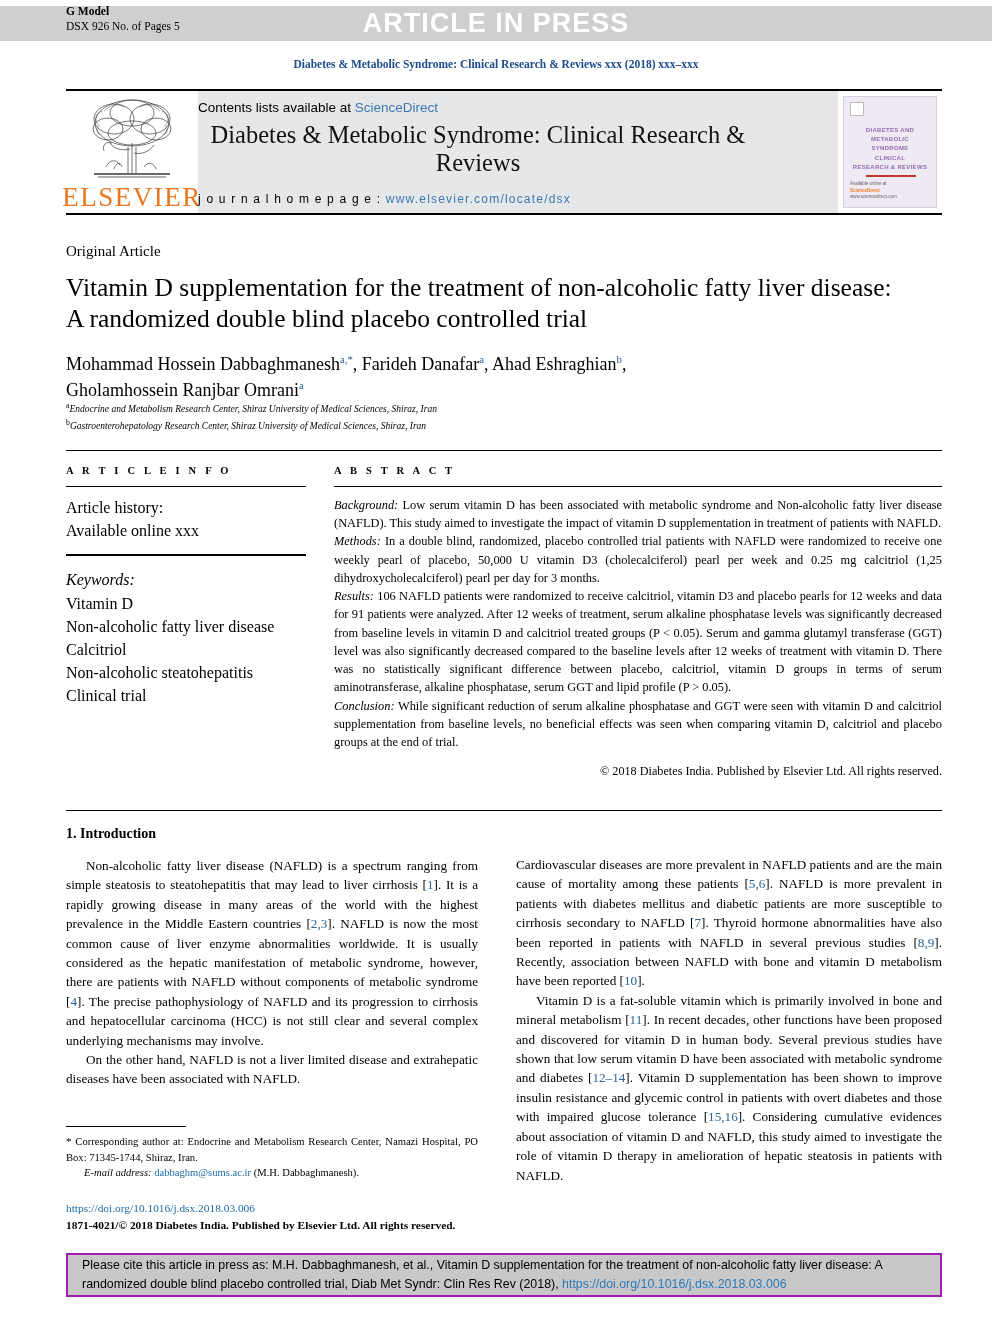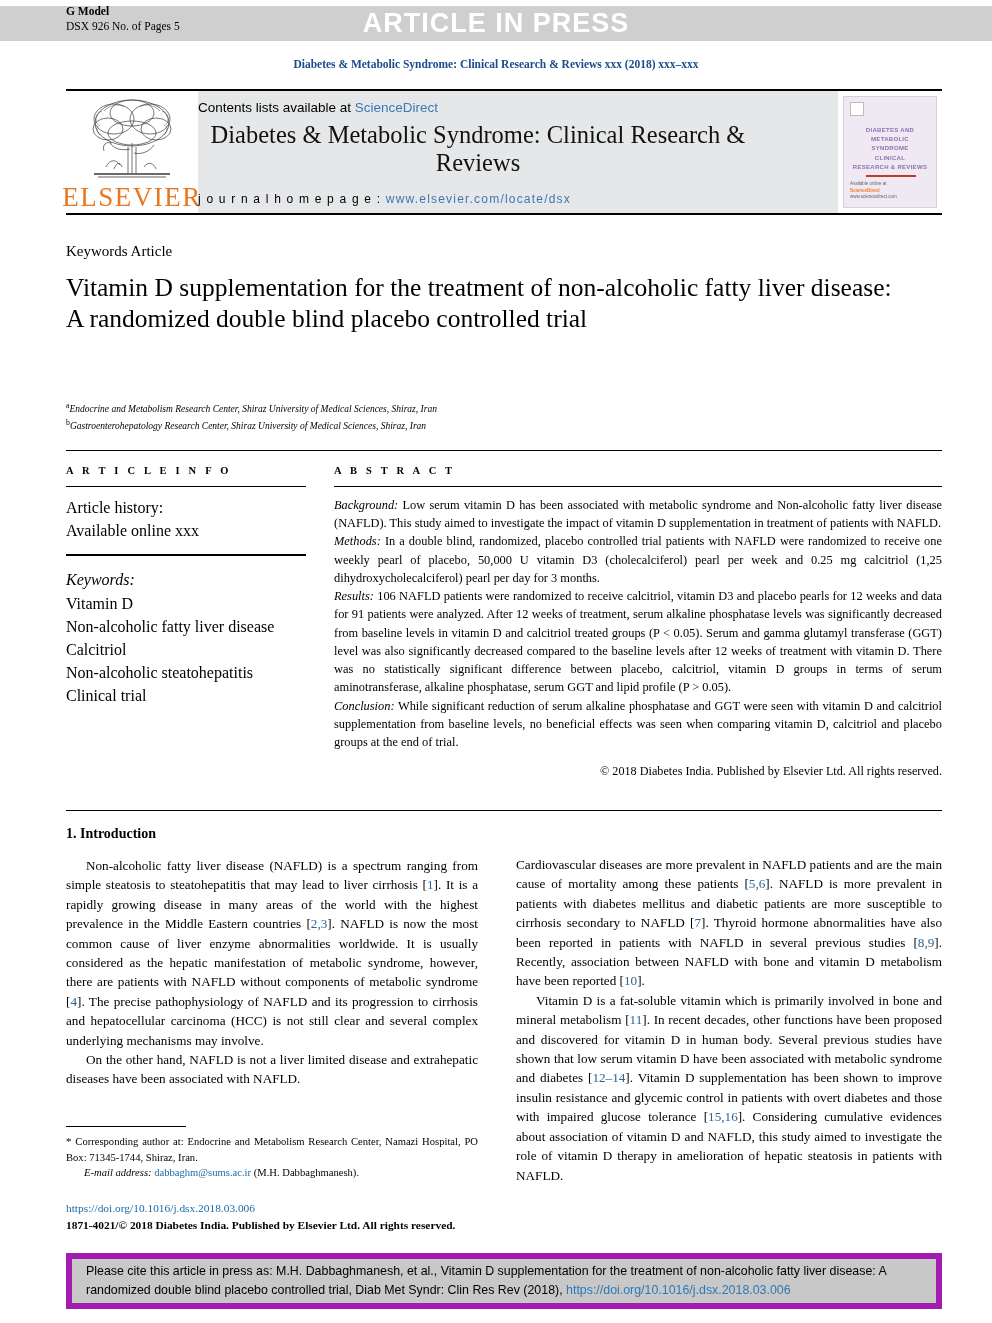"Keywords Article" div.art-type { text: Keywords -> Original }
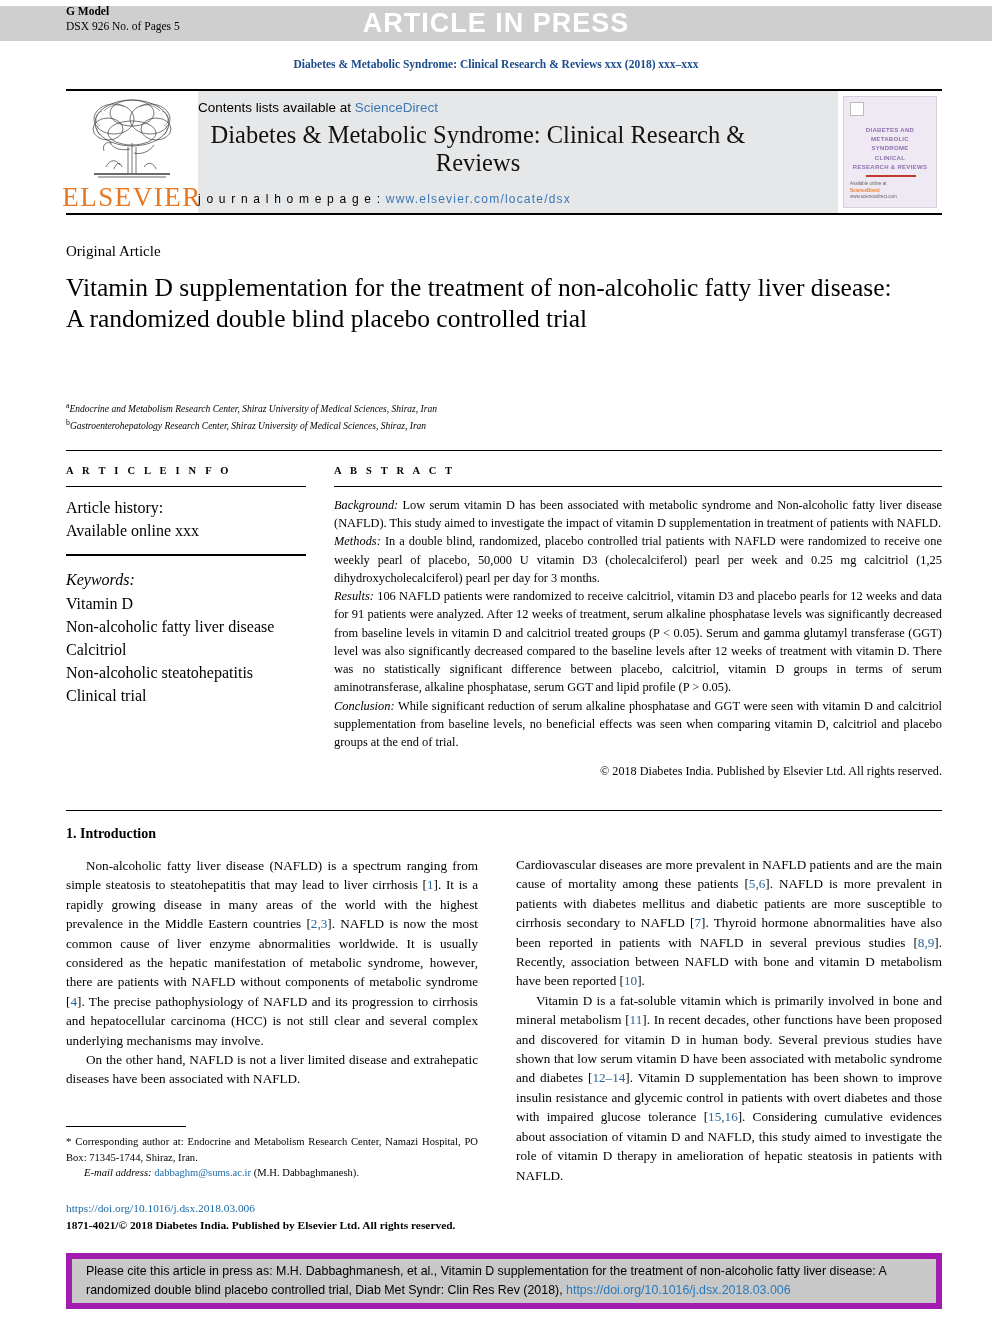"Mohammad Hossein Dabbaghmanesha,*," div.authors { html: none -> <div> <span>Mohammad Hossein Dabbaghmanesh</span><sup>a,*</sup><span>, Farideh Danafar</span><sup>a</sup><span>, Ahad Eshraghian</span><sup>b</sup><span>,</span><br> <span>Gholamhossein Ranjbar Omrani</span><sup>a</sup> </div> }
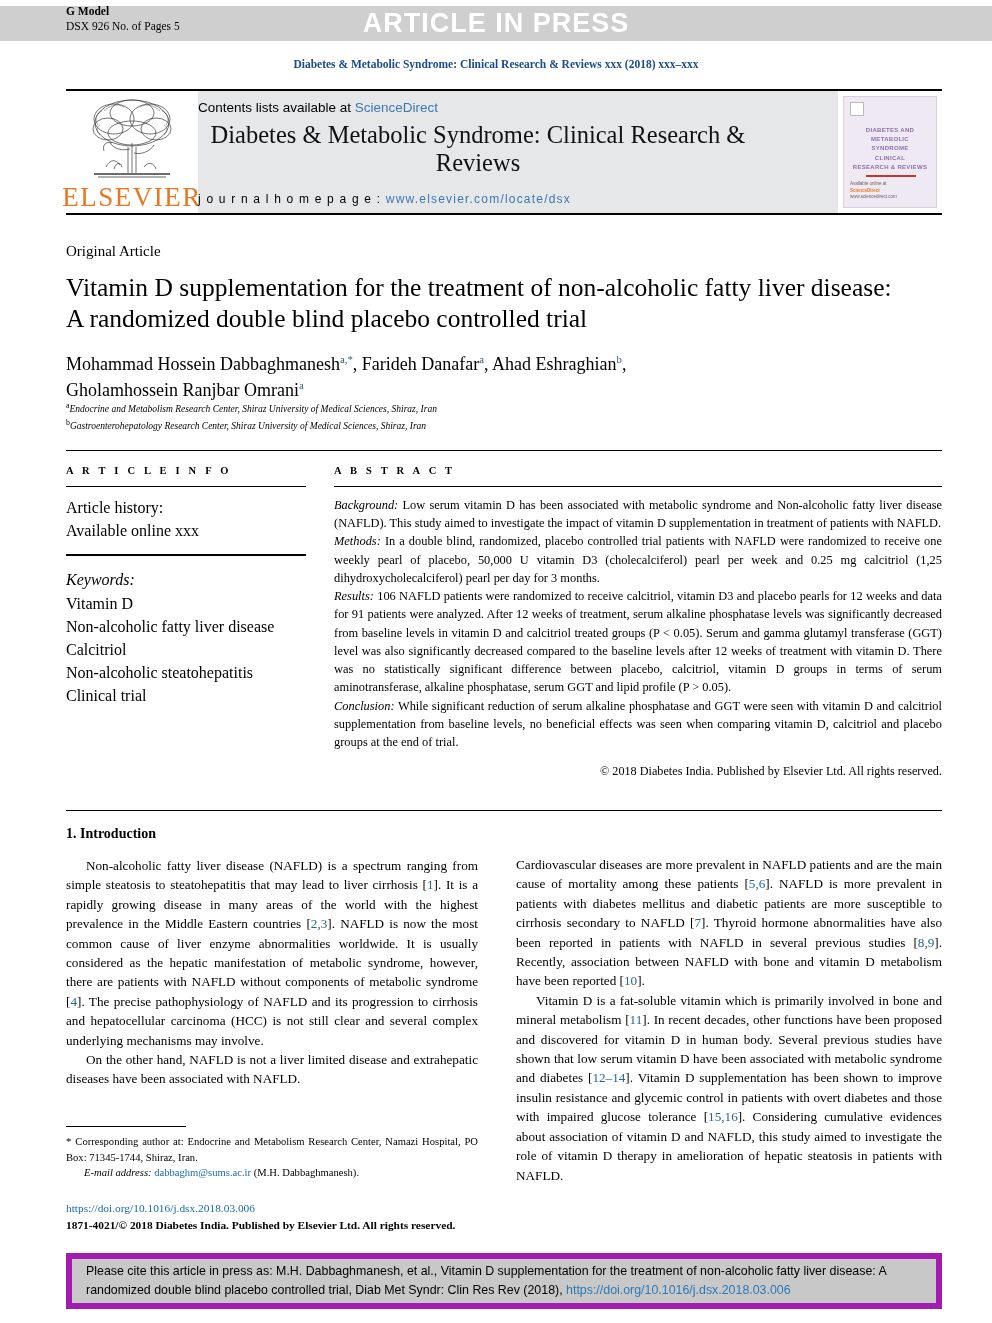"Please cite this article in" .cite-box { border: 6px solid #a21caf -> 2px solid #a21caf; height: 56px -> 44px }
